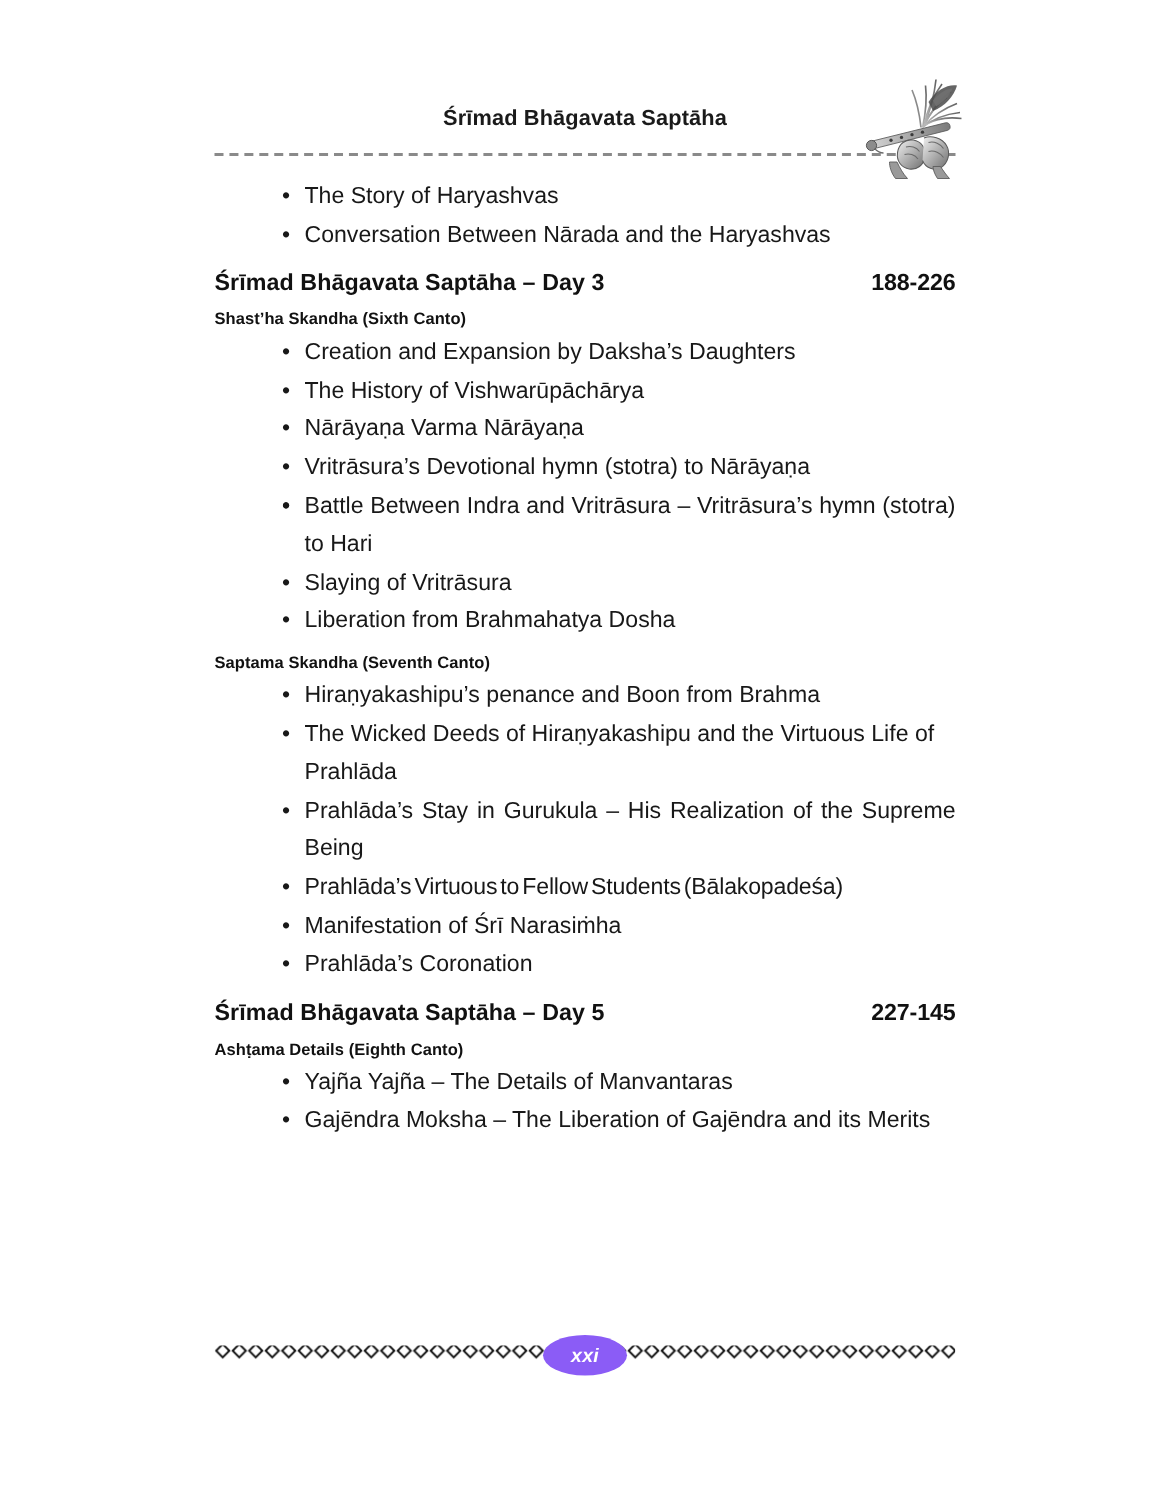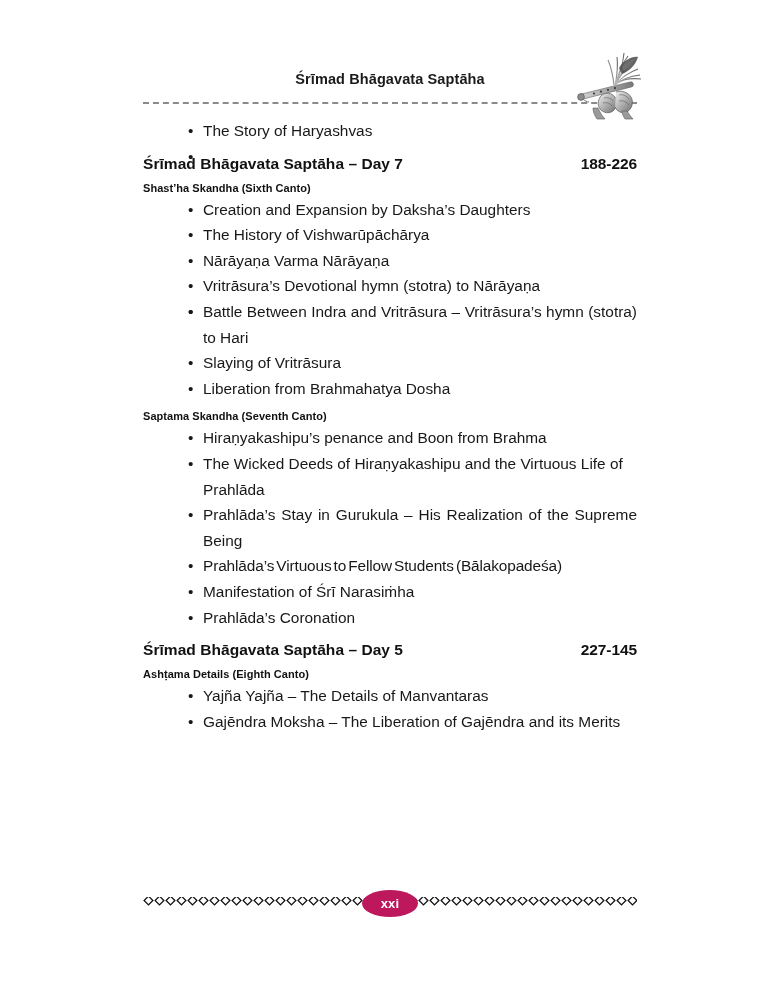"Conversation Between Nārada and the" span.li-text { html: none -> <span>Conversation Between Nārada and the Haryashvas</span> }
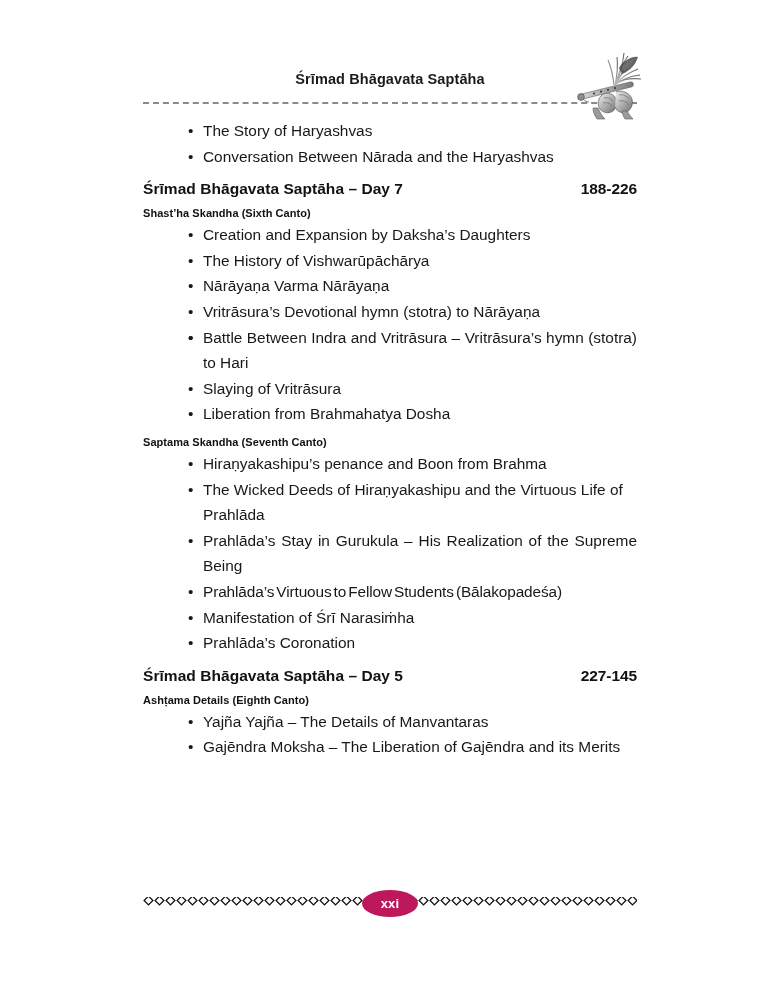"Śrīmad Bhāgavata Saptāha – Day 7" span.h-title { text: 7 -> 3 }
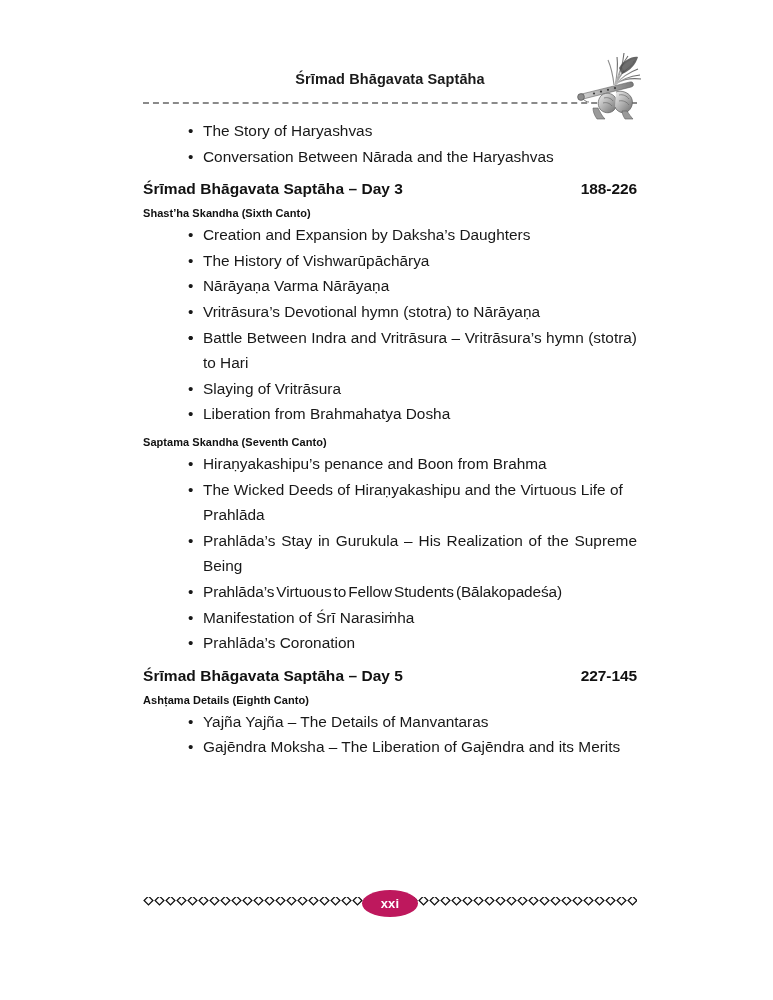"xxi" .folio { background: #be185d -> #8b5cf6; font-style: none -> italic }
